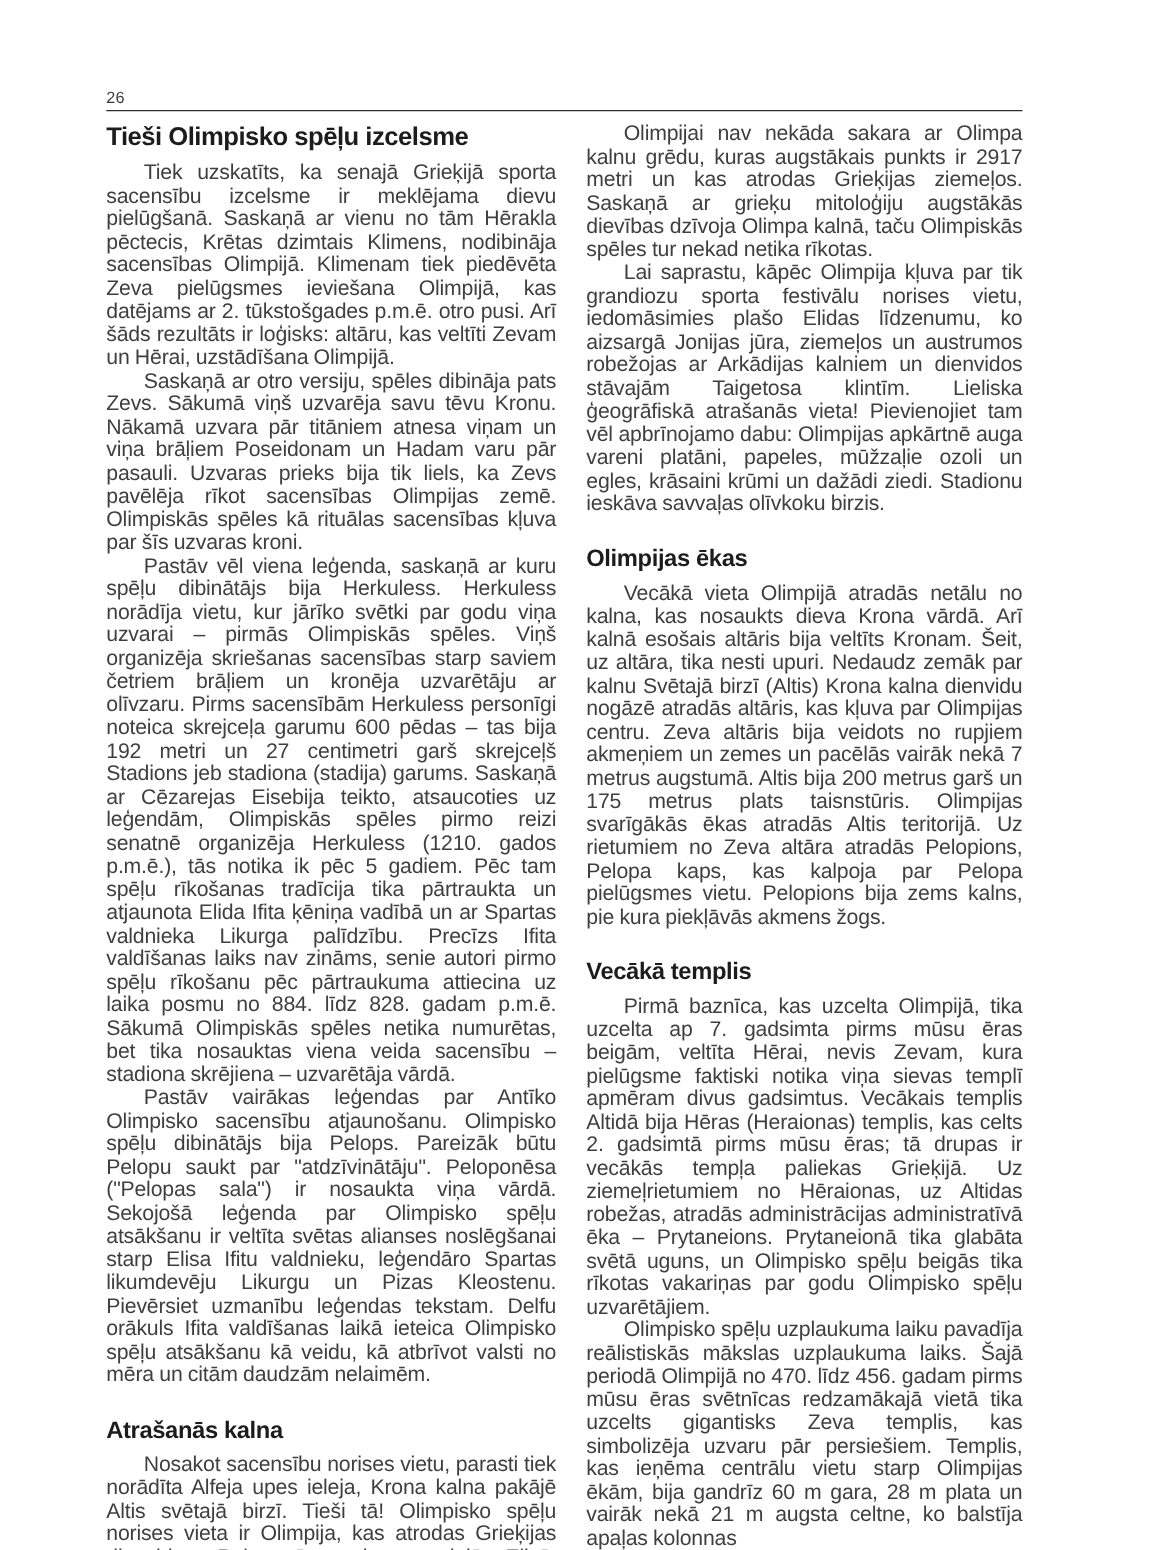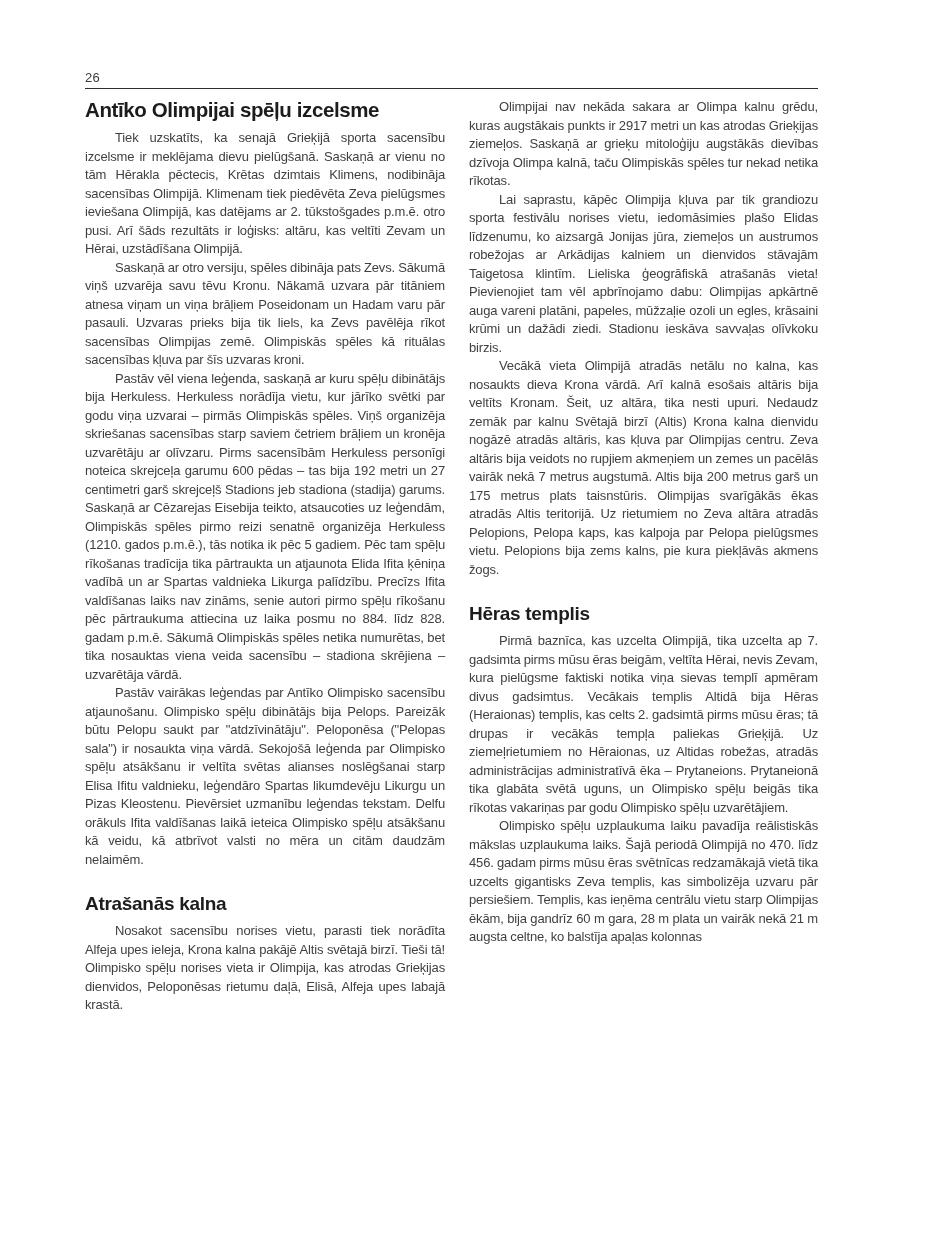"Antīko Olimpijai spēļu izcelsme" h1.article-title { text: Antīko Olimpijai -> Tieši Olimpisko }
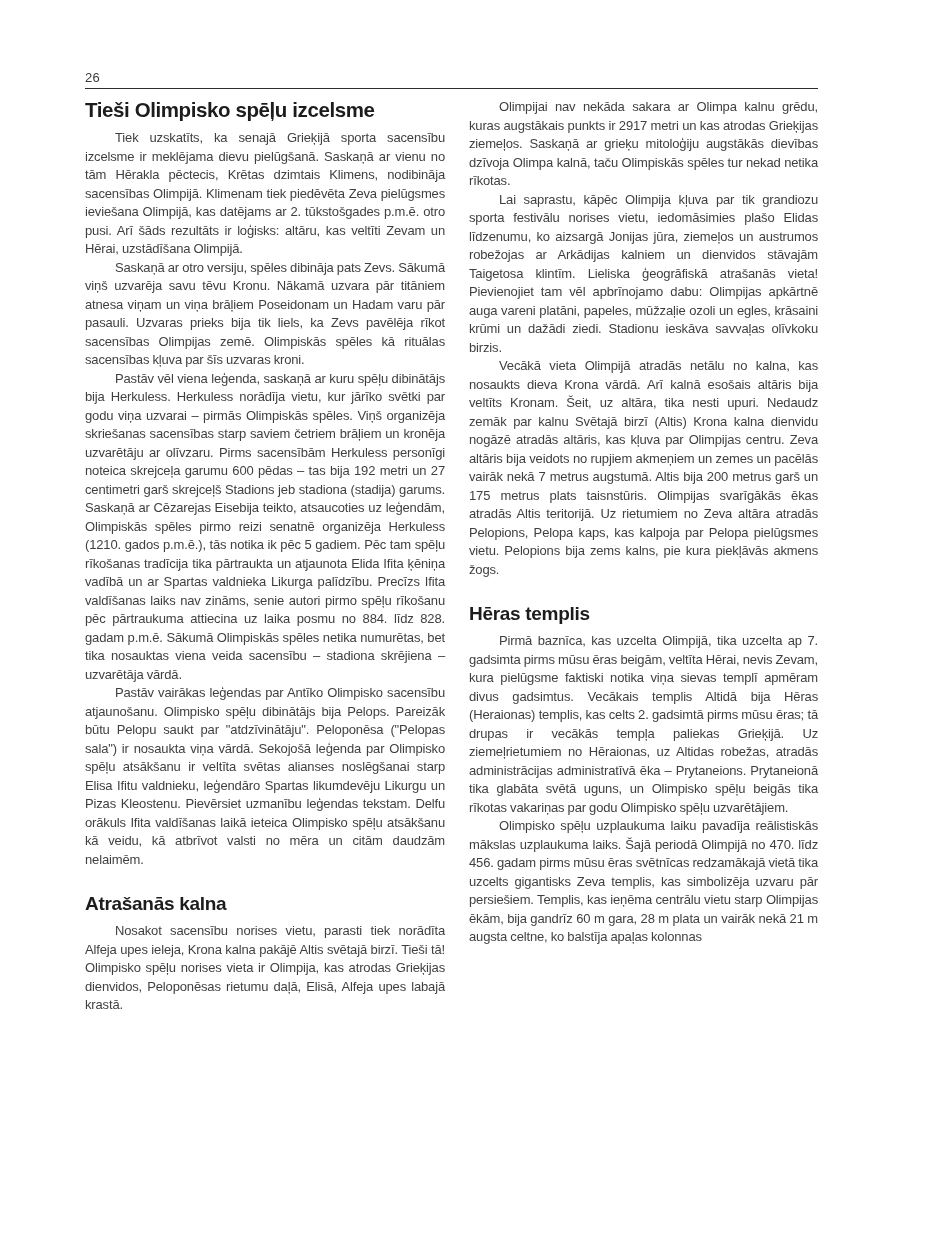"Olimpijai nav nekāda sakara ar" .col p { font-size: 13px -> 17px }
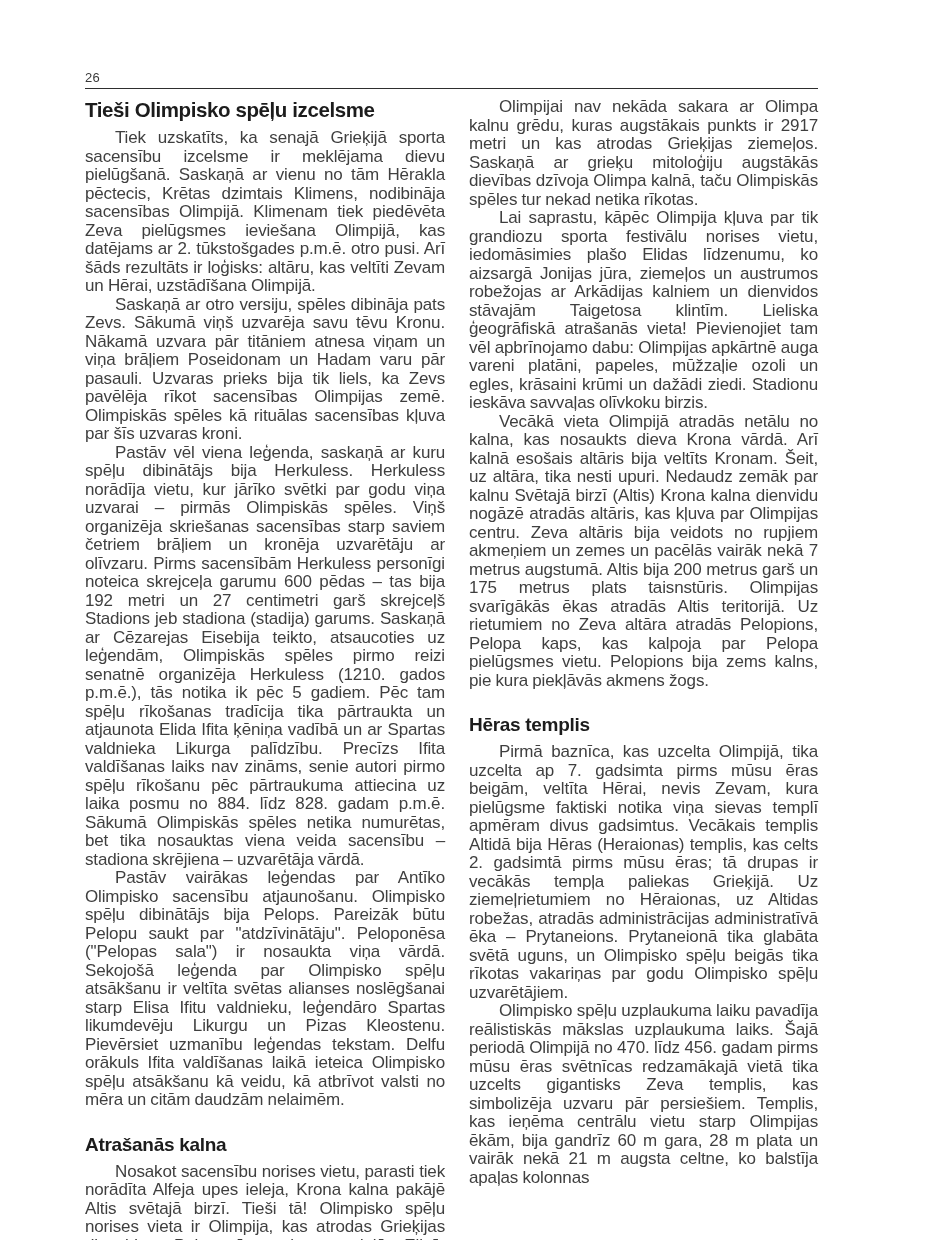"Olimpijas ēkas" h2.section-heading { html: none -> <h2>Olimpijas ēkas</h2> }
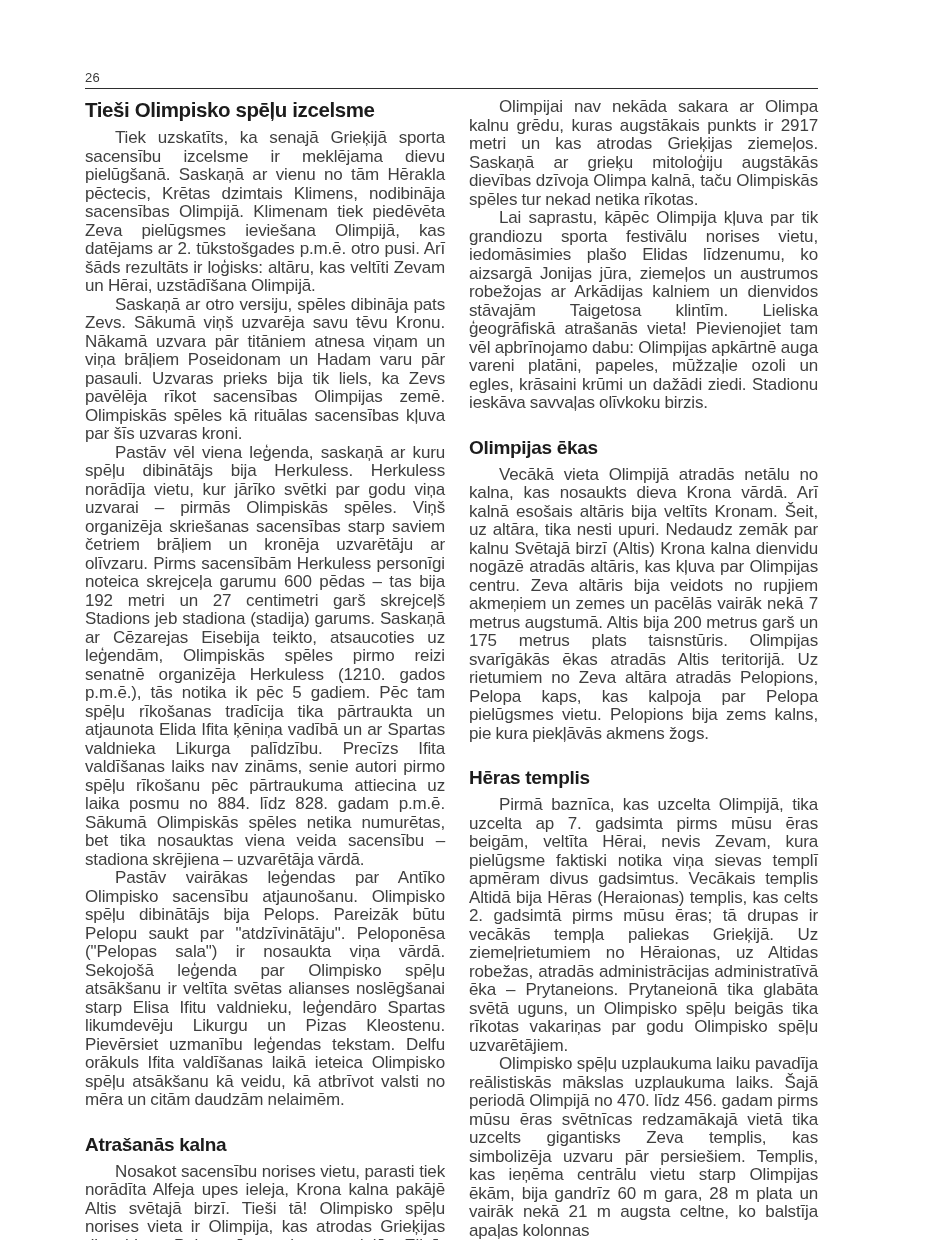"Hēras templis" h2.section-heading { text: Hēras -> Vecākā }
